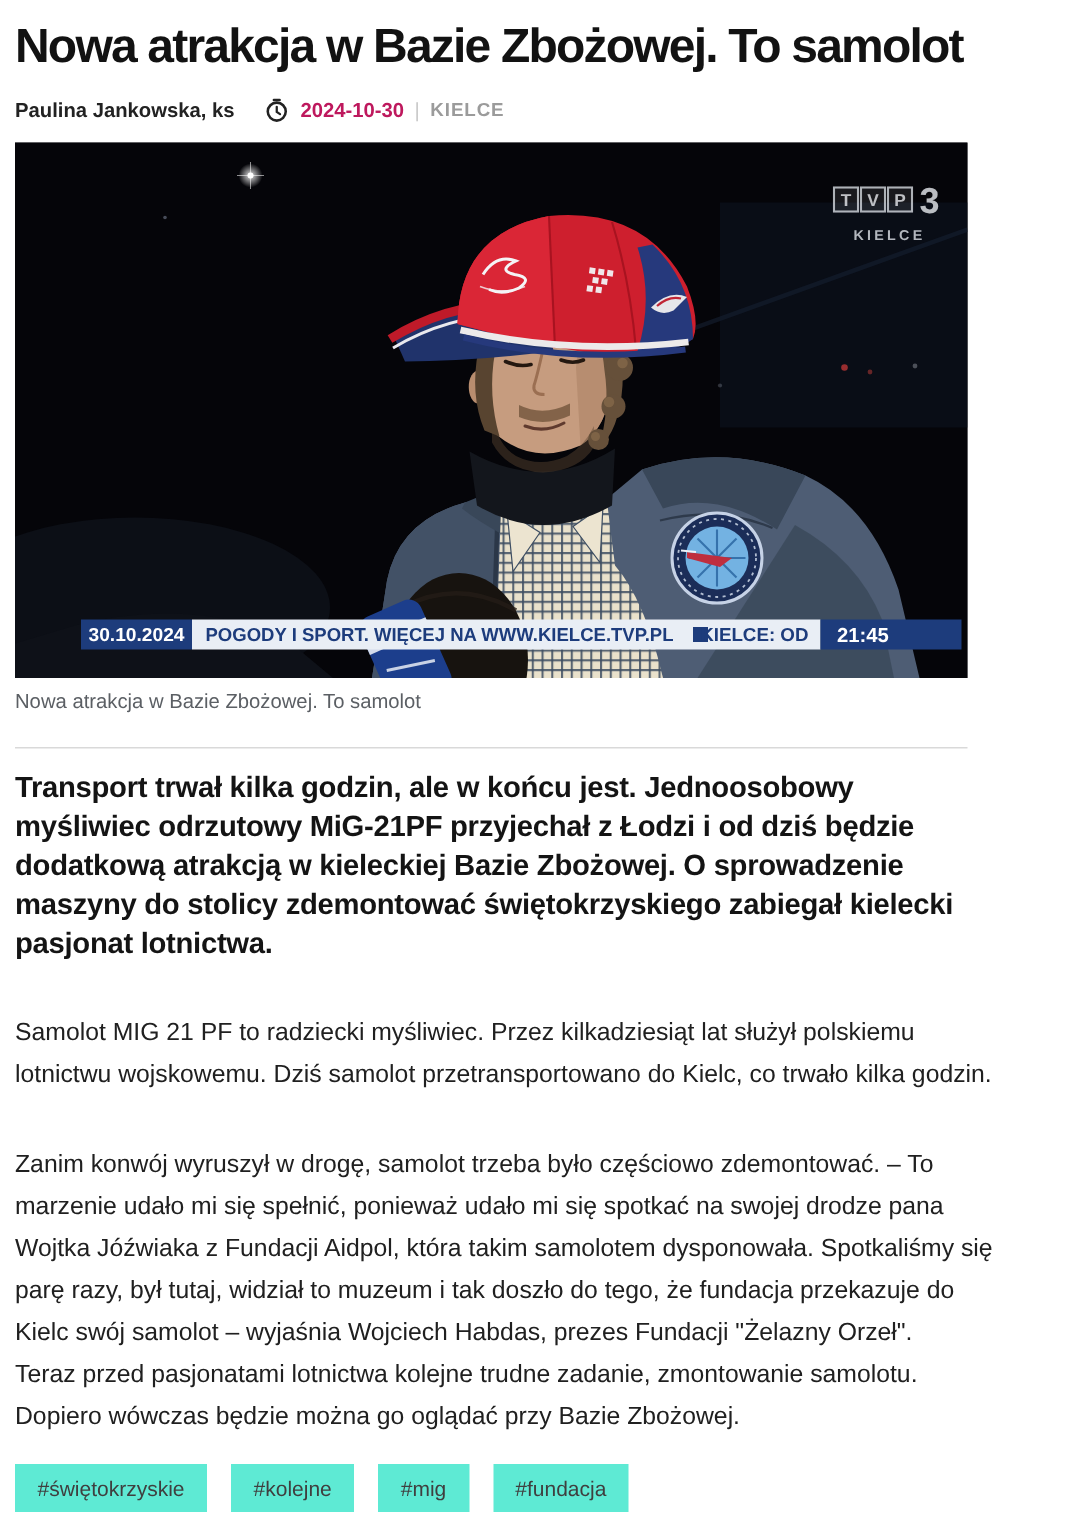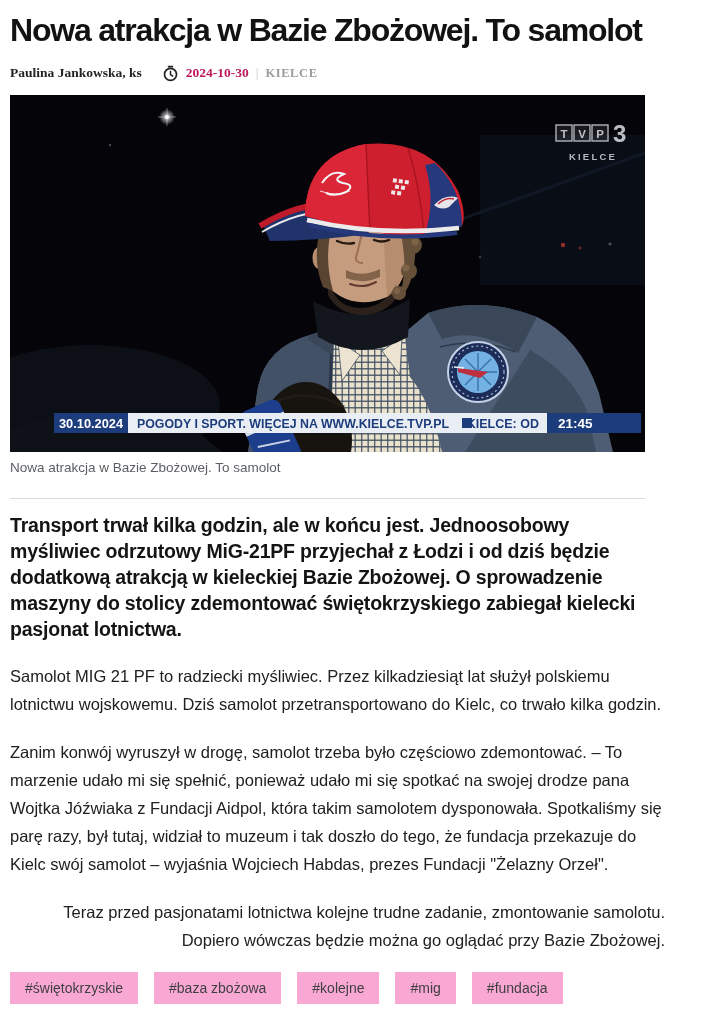"Paulina Jankowska, ks" .byline { font-family: Liberation Serif, serif -> none }
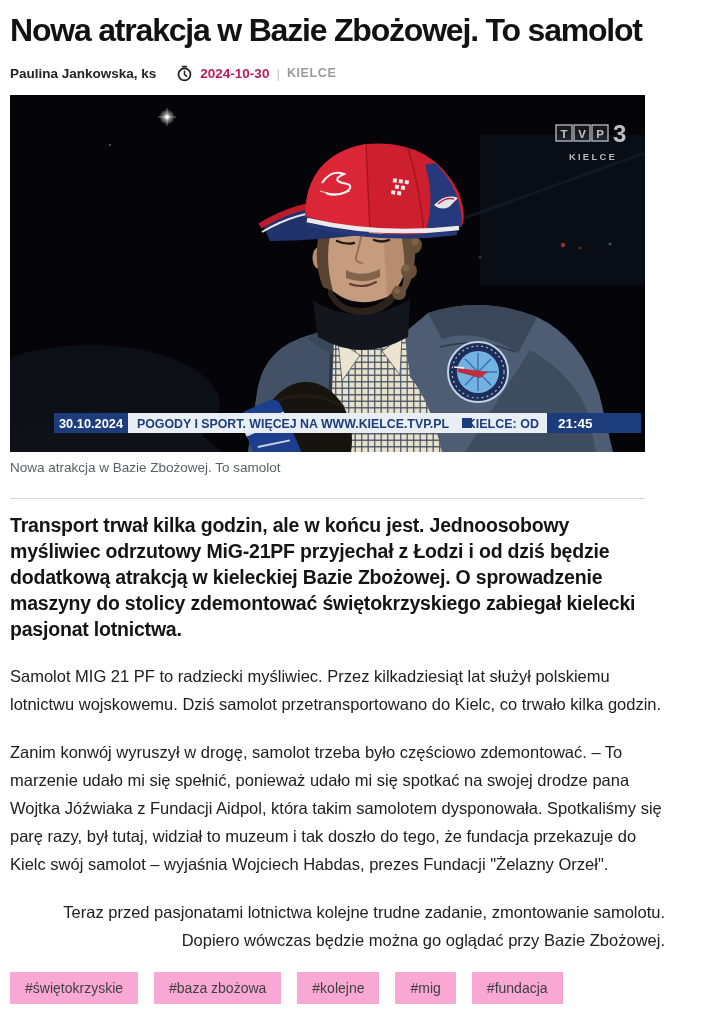"Samolot MIG 21 PF to" .para { margin-top: 20px -> 32px }
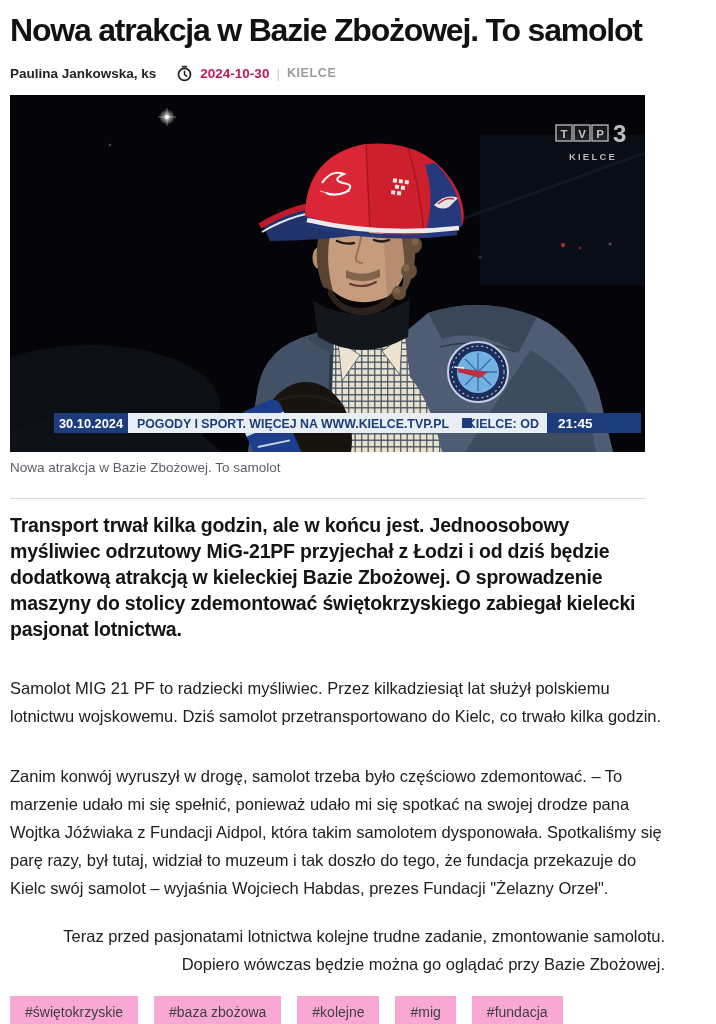"Teraz przed pasjonatami lotnictwa" .para.last { margin-top: 20px -> 0; text-align: right -> none }
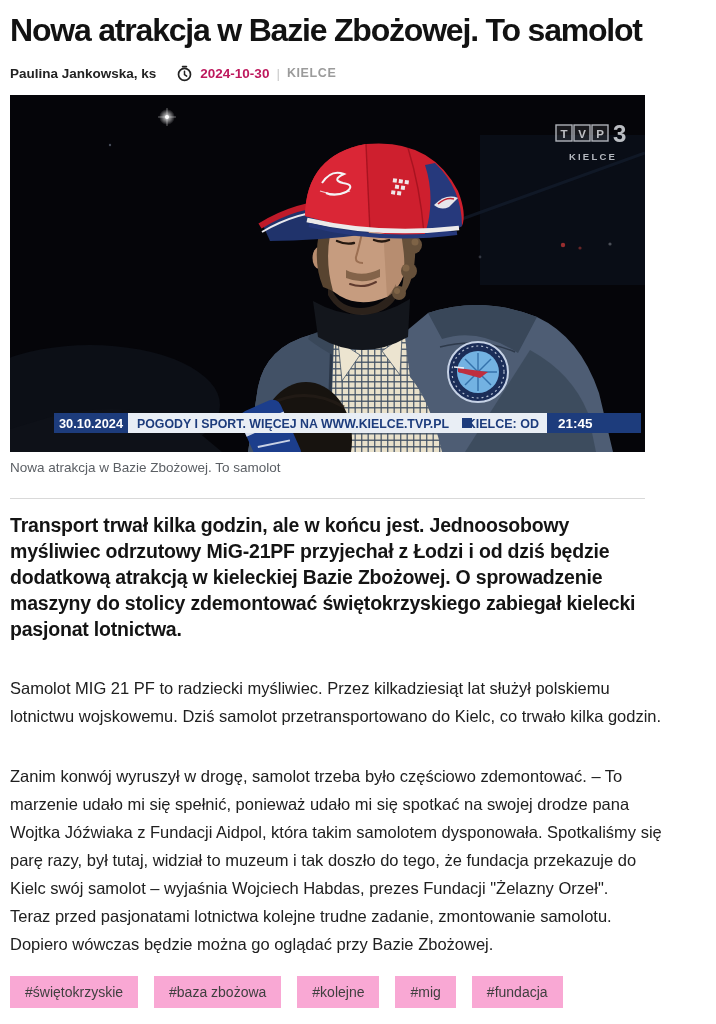"#świętokrzyskie" .tag { background: #f9a8d4 -> #5eead4 }
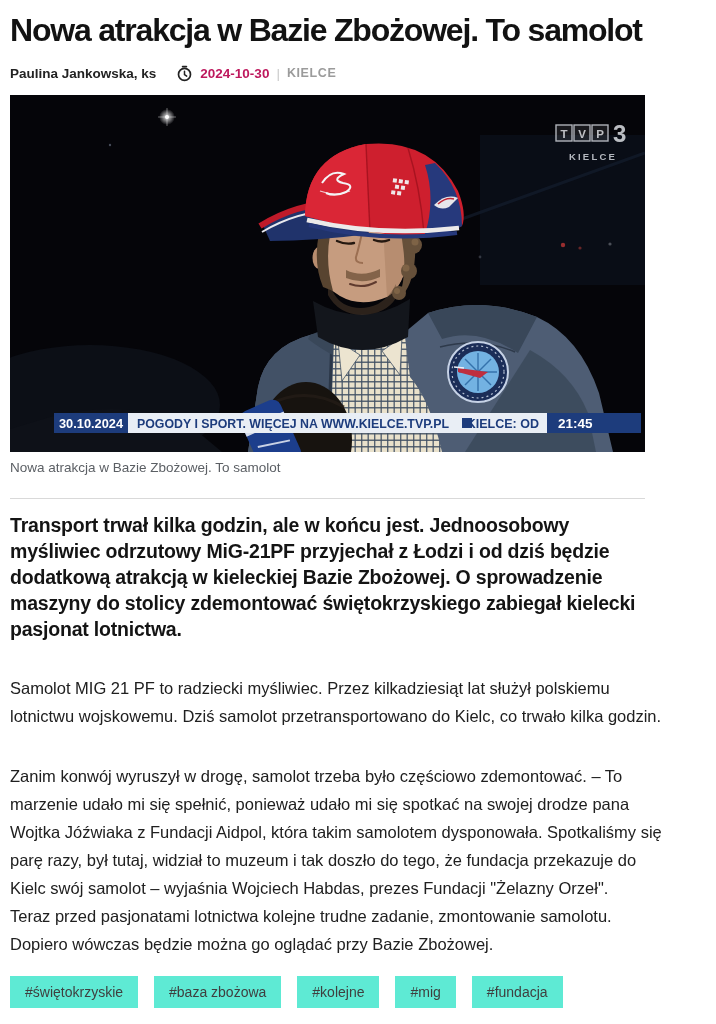"#baza zbożowa" span.tag { html: <span>#baza zbożowa</span> -> none }
